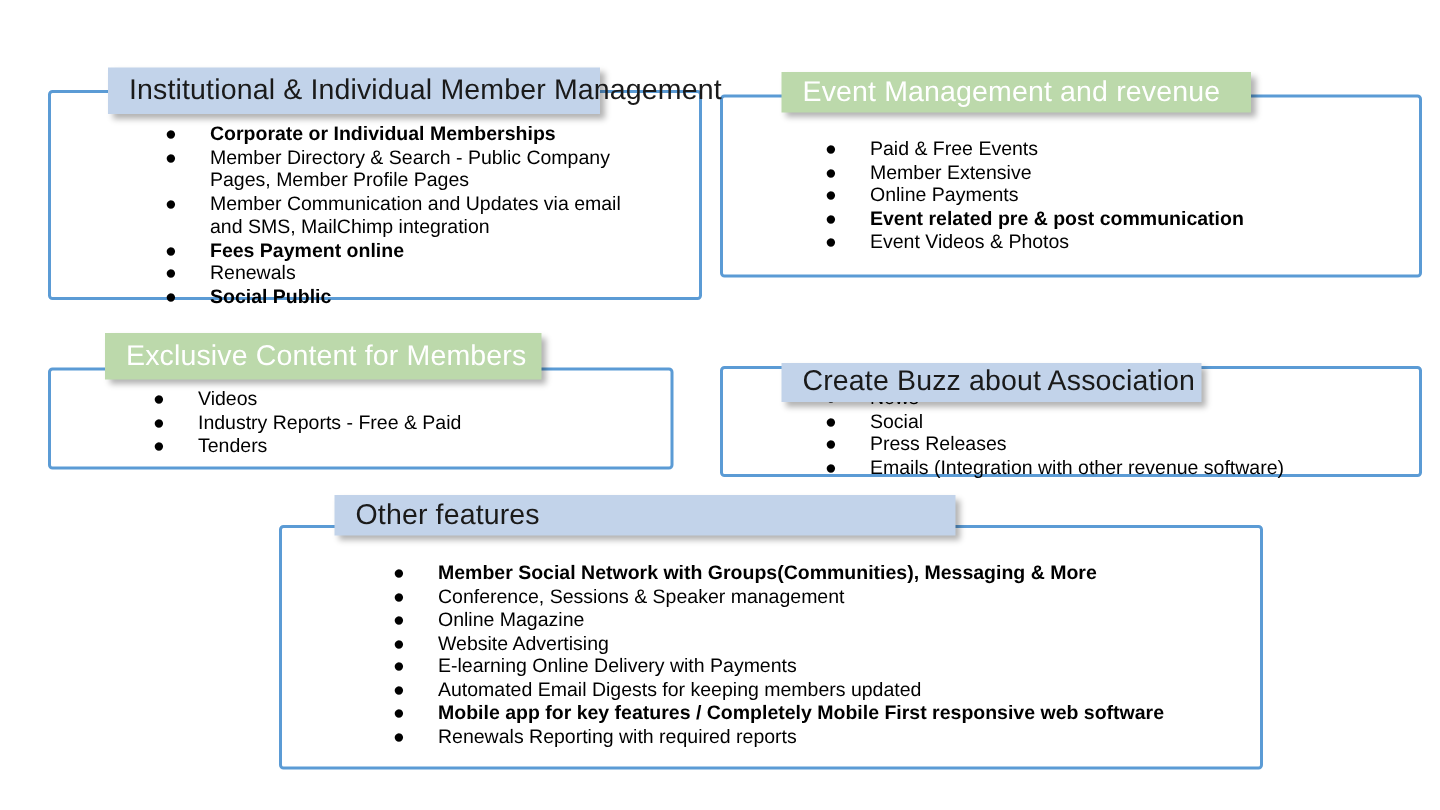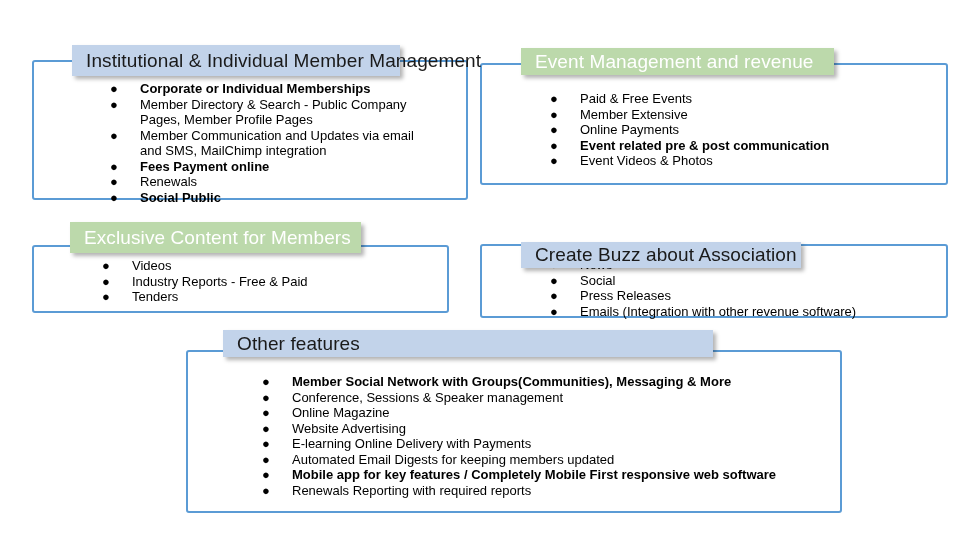"Other features" #header-5 { width: 490px -> 414px }
